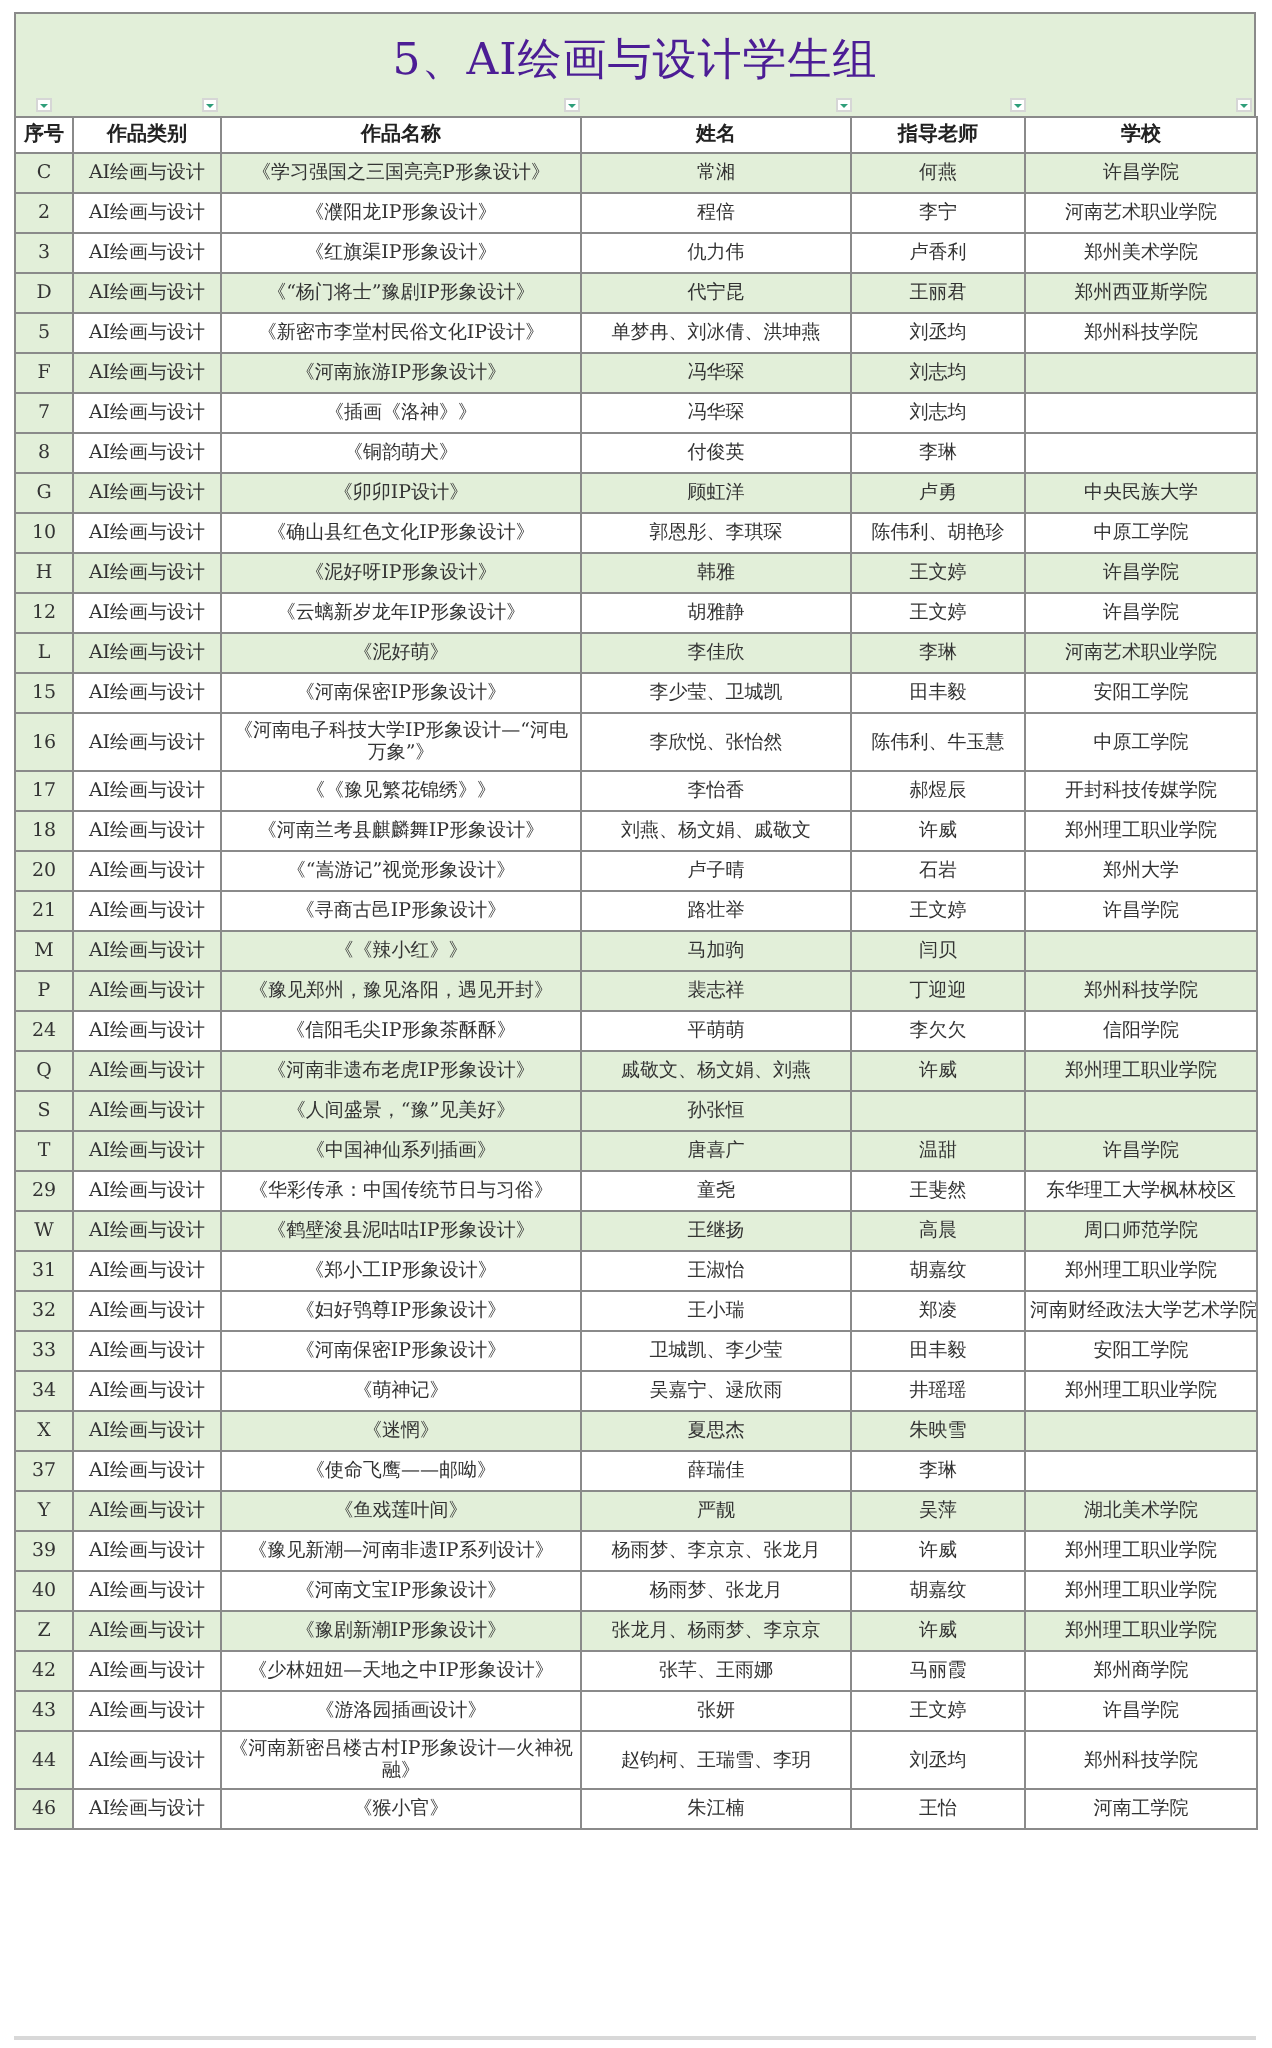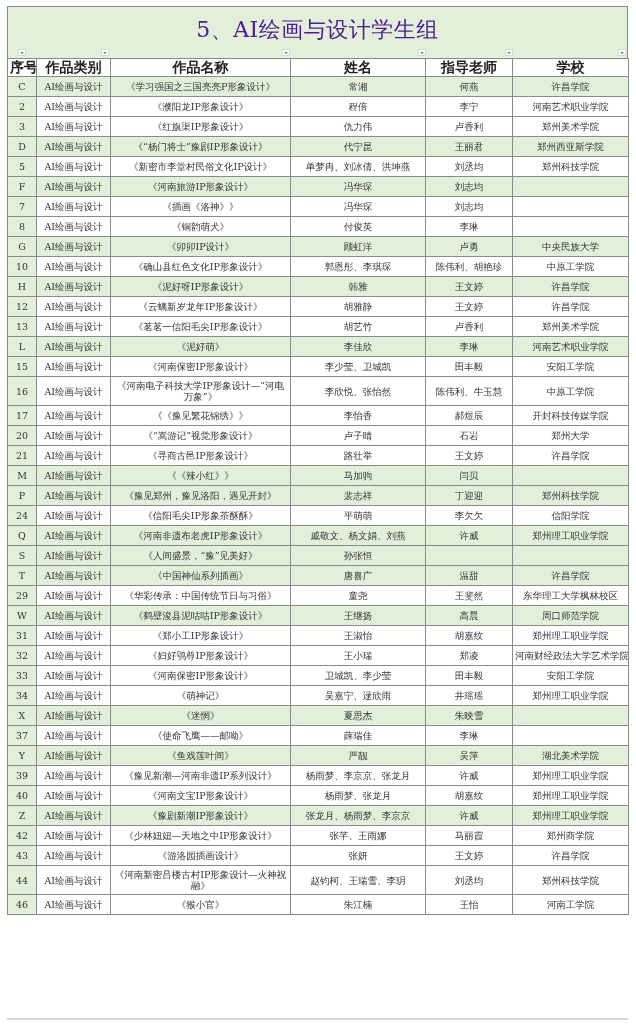"序号" th { font-size: 14px -> 10px }
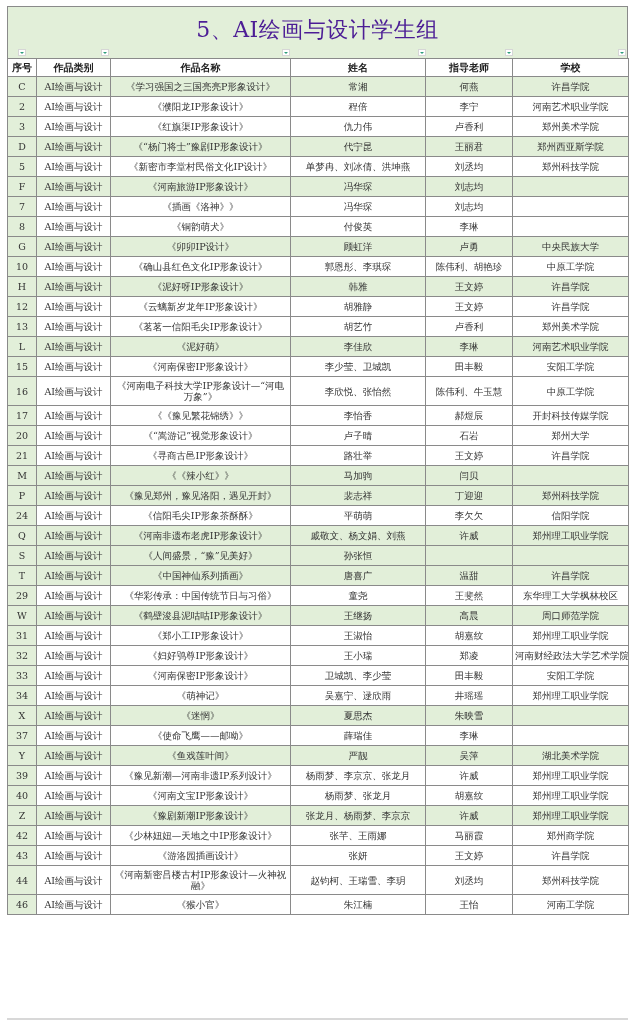"13" tr.data { html: <tr> <td>13</td> <td>AI绘画与设计</td> <td>《茗茗一信阳毛尖IP形象设计》</td> <td>胡艺竹</td> <td>卢香利</td> <td>郑州美术学院</td> </tr> -> none }
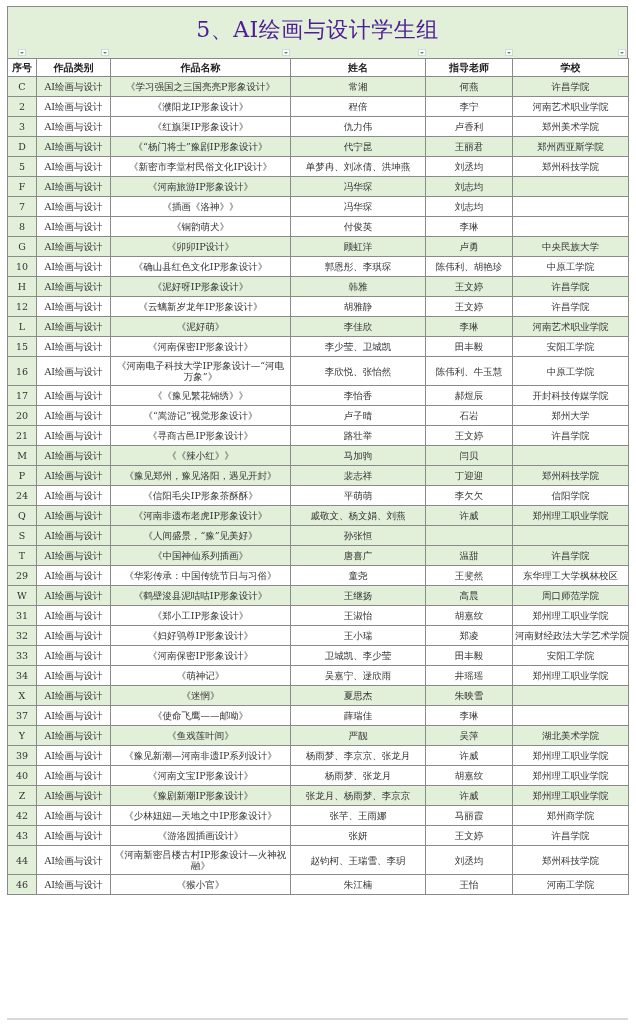"18" tr.data { html: none -> <tr> <td>18</td> <td>AI绘画与设计</td> <td>《河南兰考县麒麟舞IP形象设计》</td> <td>刘燕、杨文娟、戚敬文</td> <td>许威</td> <td>郑州理工职业学院</td> </tr> }
